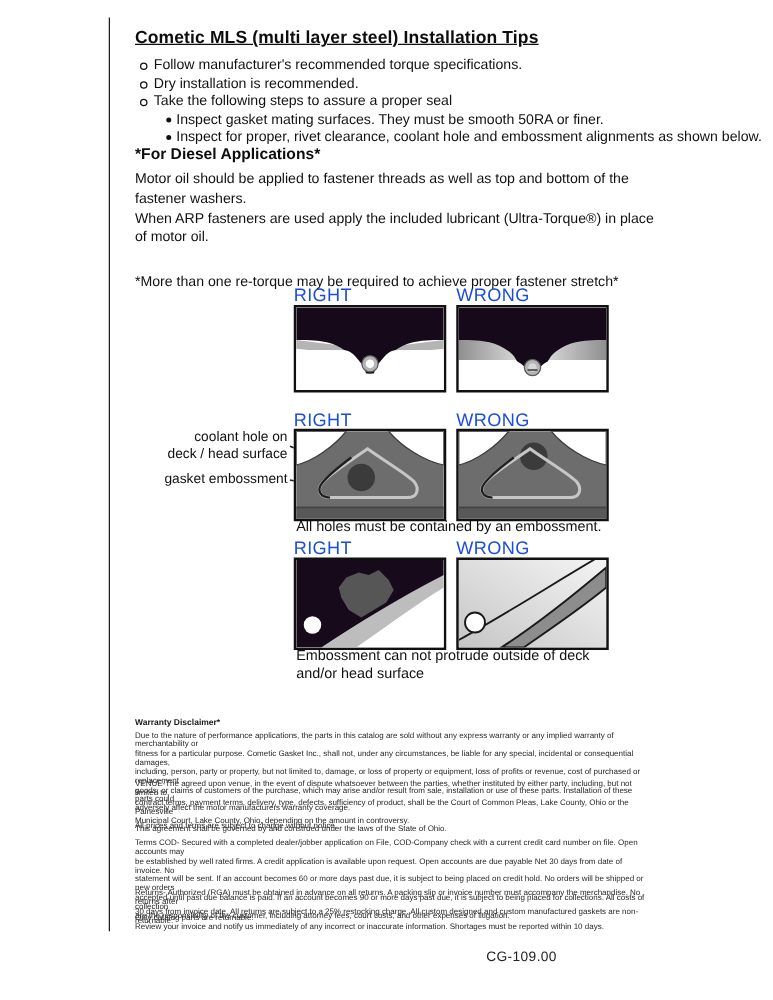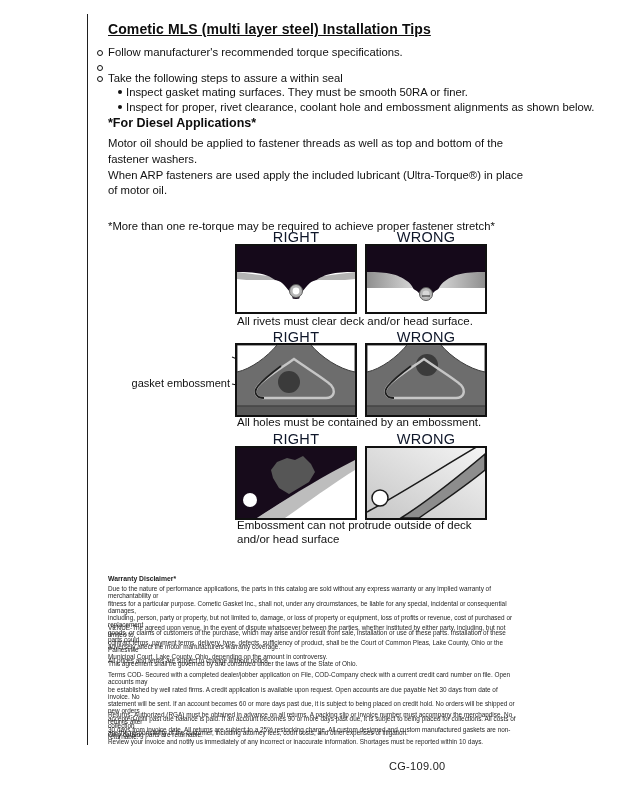"Follow manufacturer's recommended torque" .tips { left: 97px -> 112px }
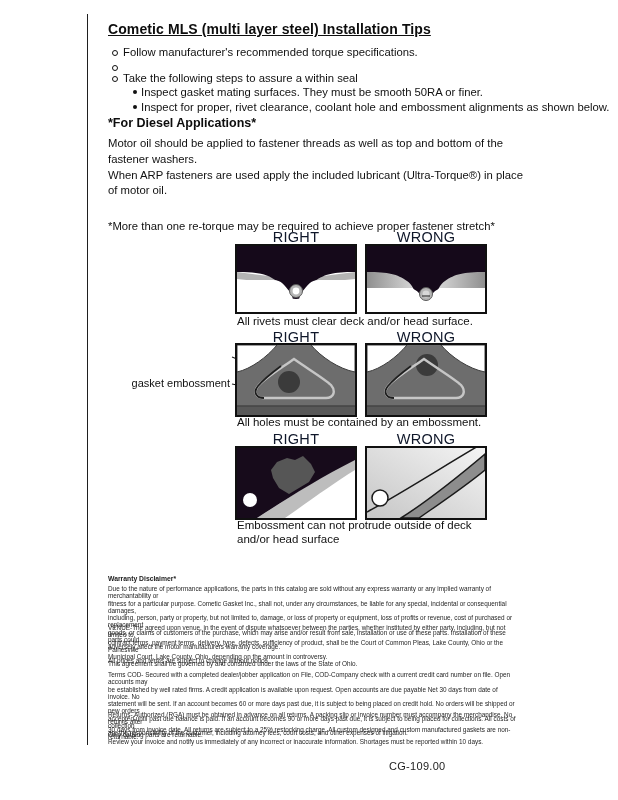"Dry installation is recommended." span { html: none -> <span>Dry installation is recommended.</span> }
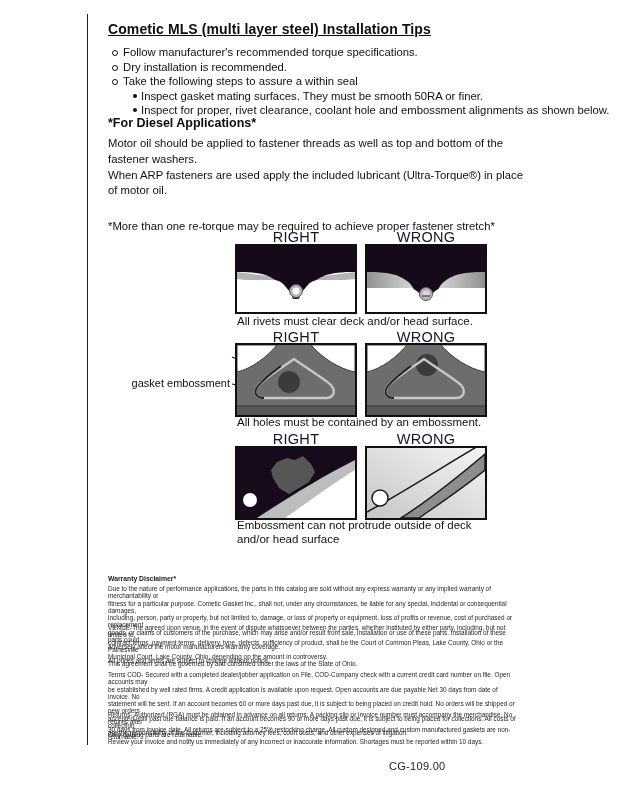"Take the following steps to" span { text: within -> proper }
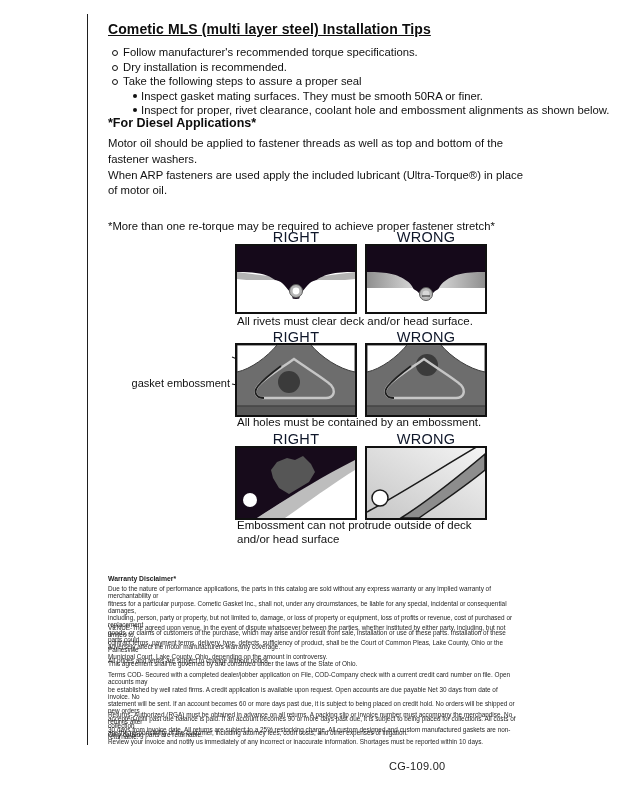"RIGHT" .dlabel { color: #0f172a -> #1d4ed8; text-align: center -> left }
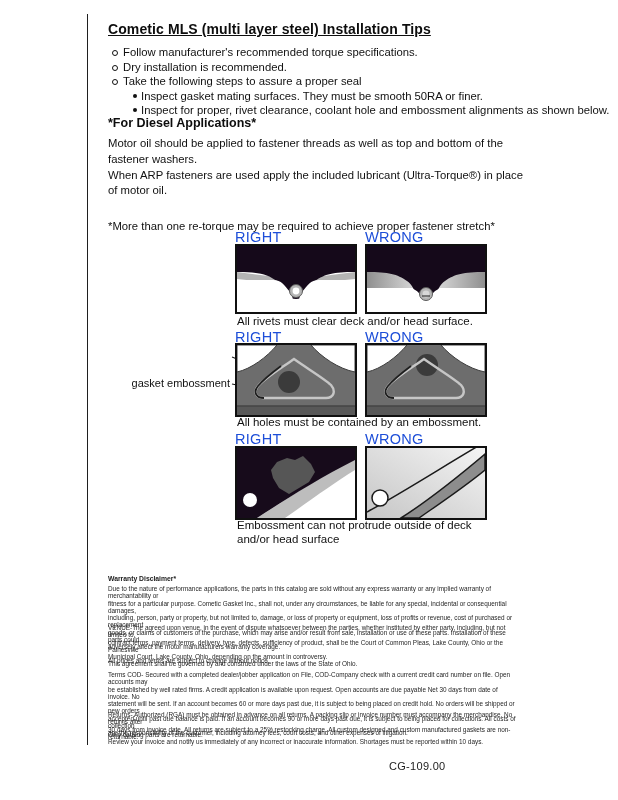"All rivets must clear deck" div.caption { html: <div>All rivets must clear deck and/or head surface.</div> -> none }
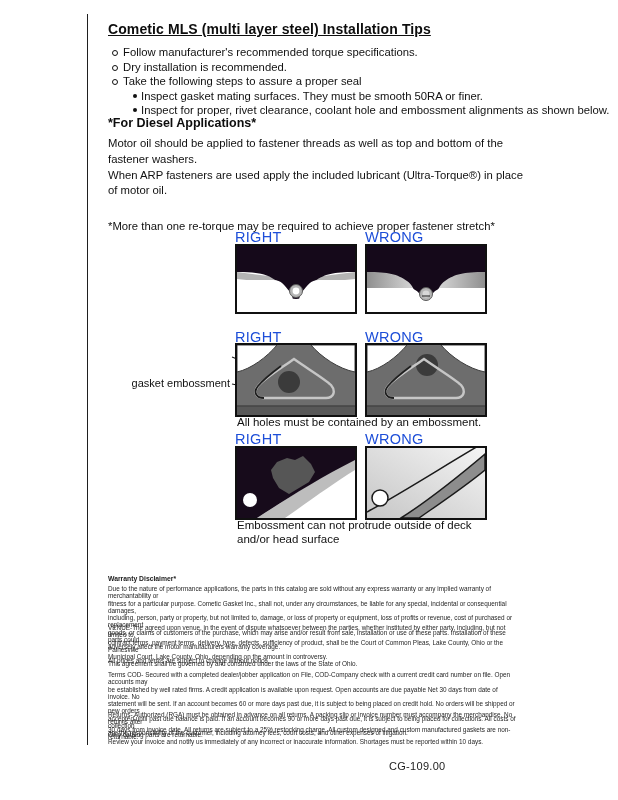"coolant hole on" div.side-label { html: none -> <div>coolant hole on deck / head surface</div> }
